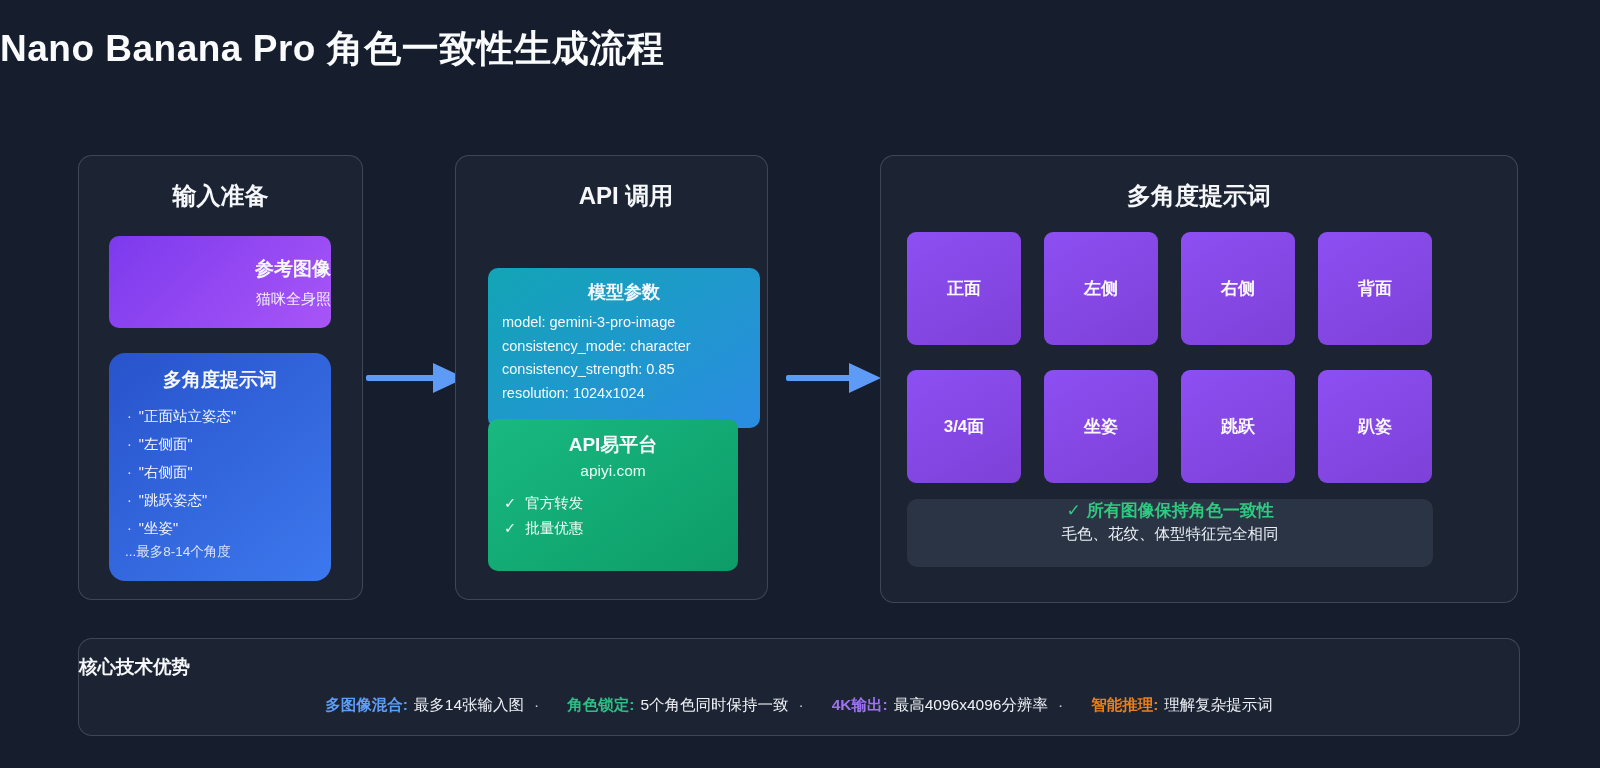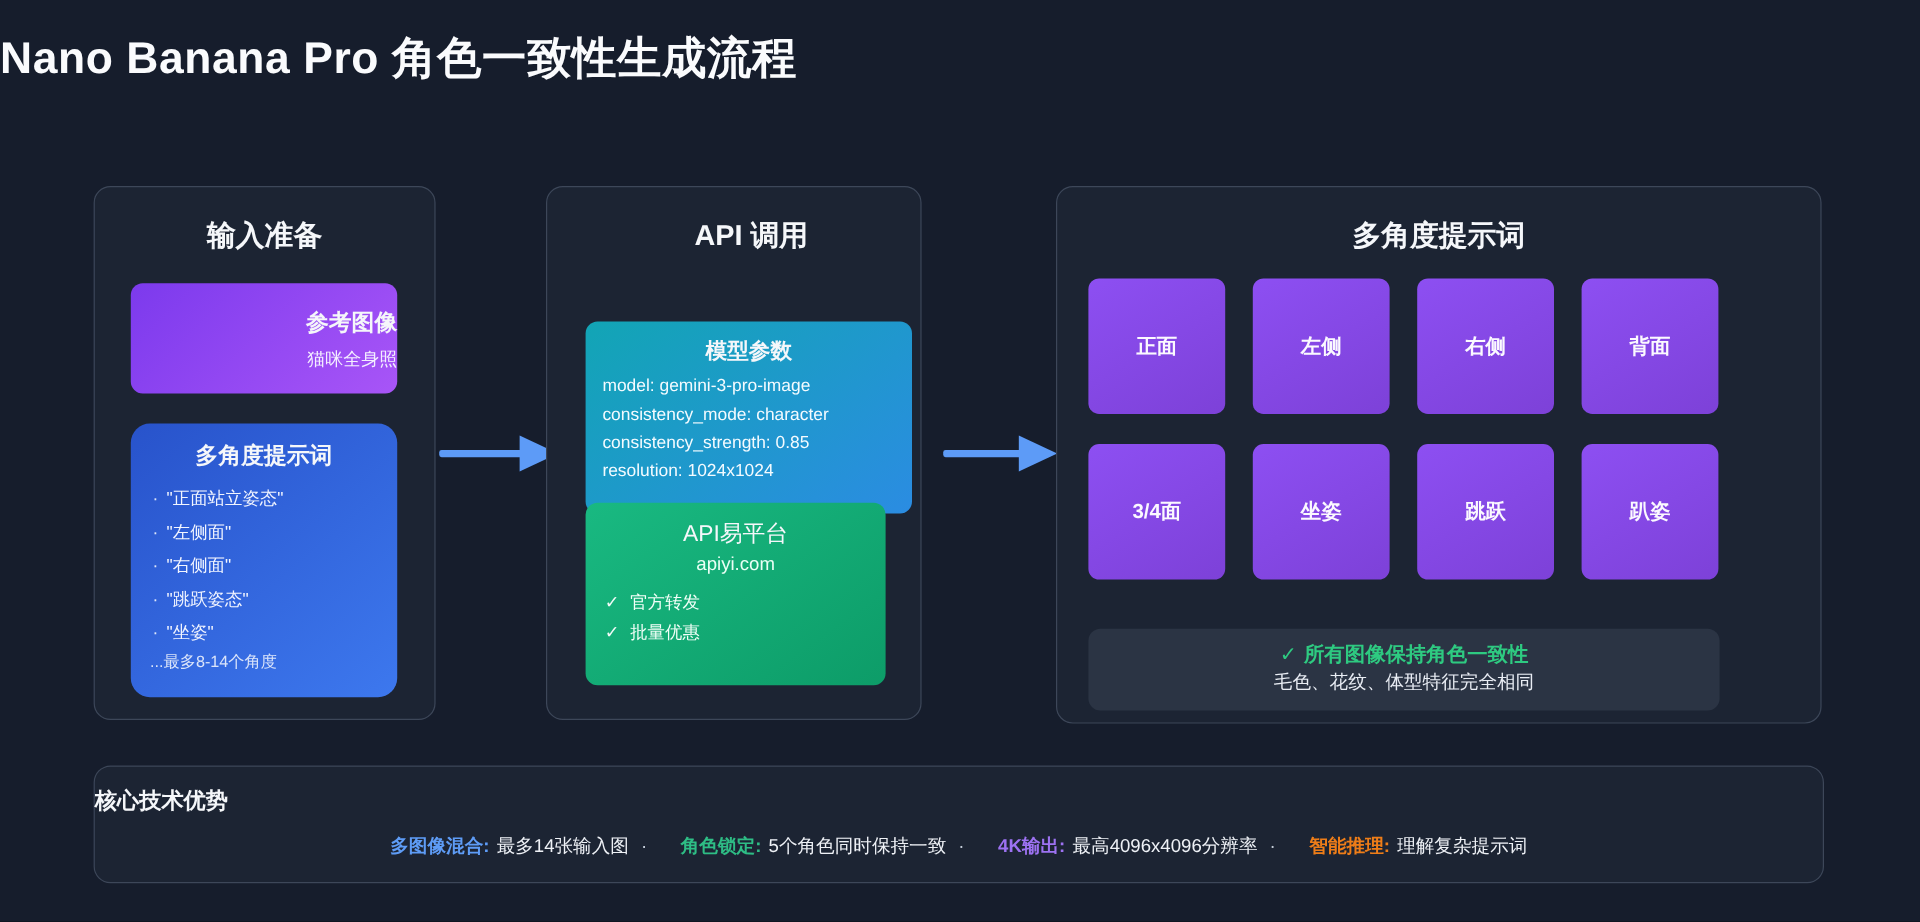"API易平台" .card-platform .card-title { font-weight: 400 -> 700 }
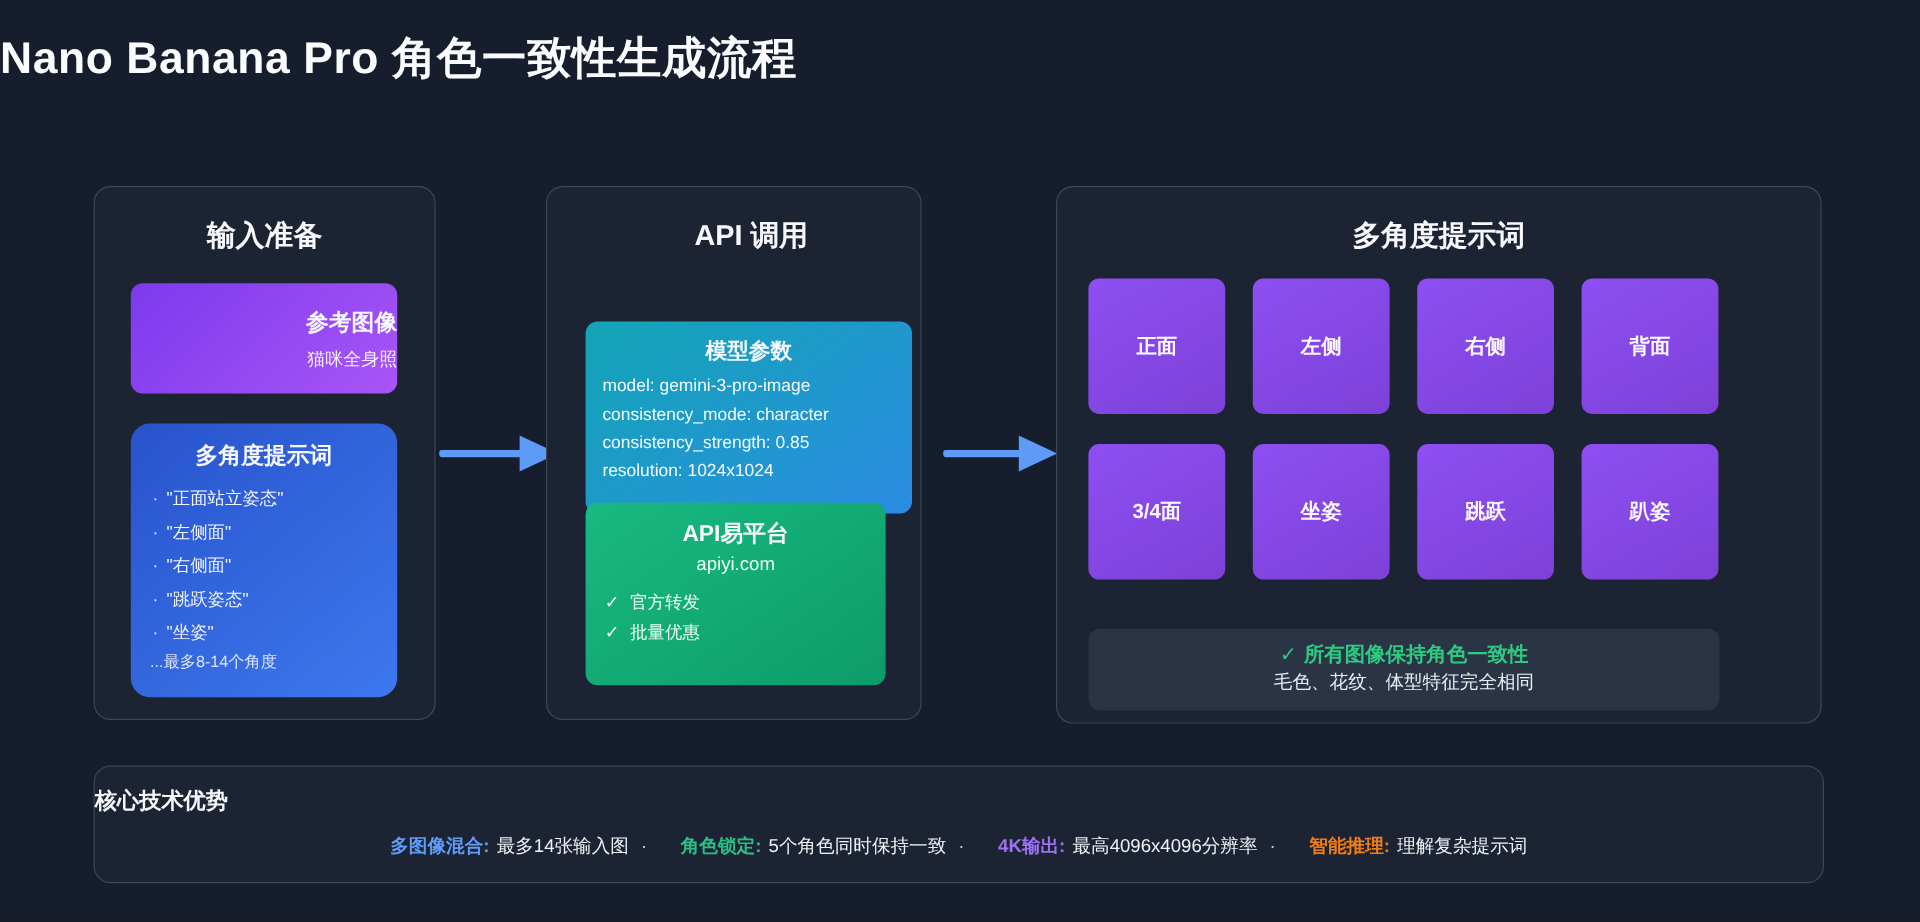"✓ 所有图像保持角色一致性" .output-note { padding-top: 11px -> 1px; top: 368px -> 343px }
